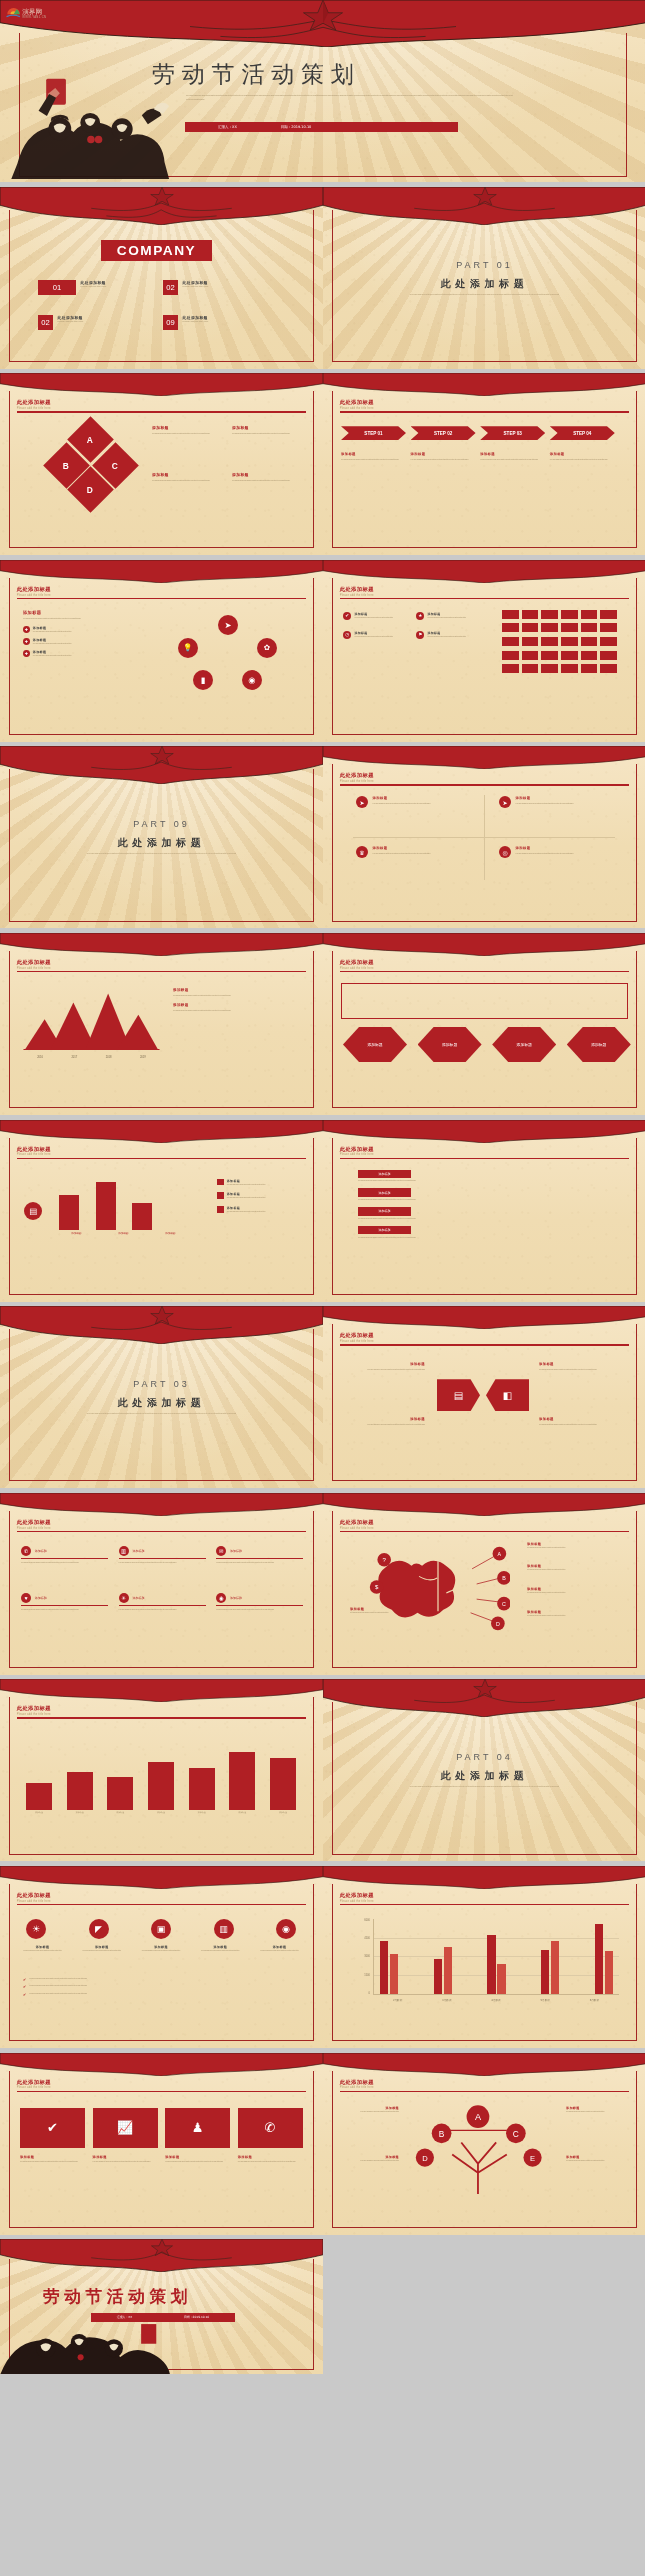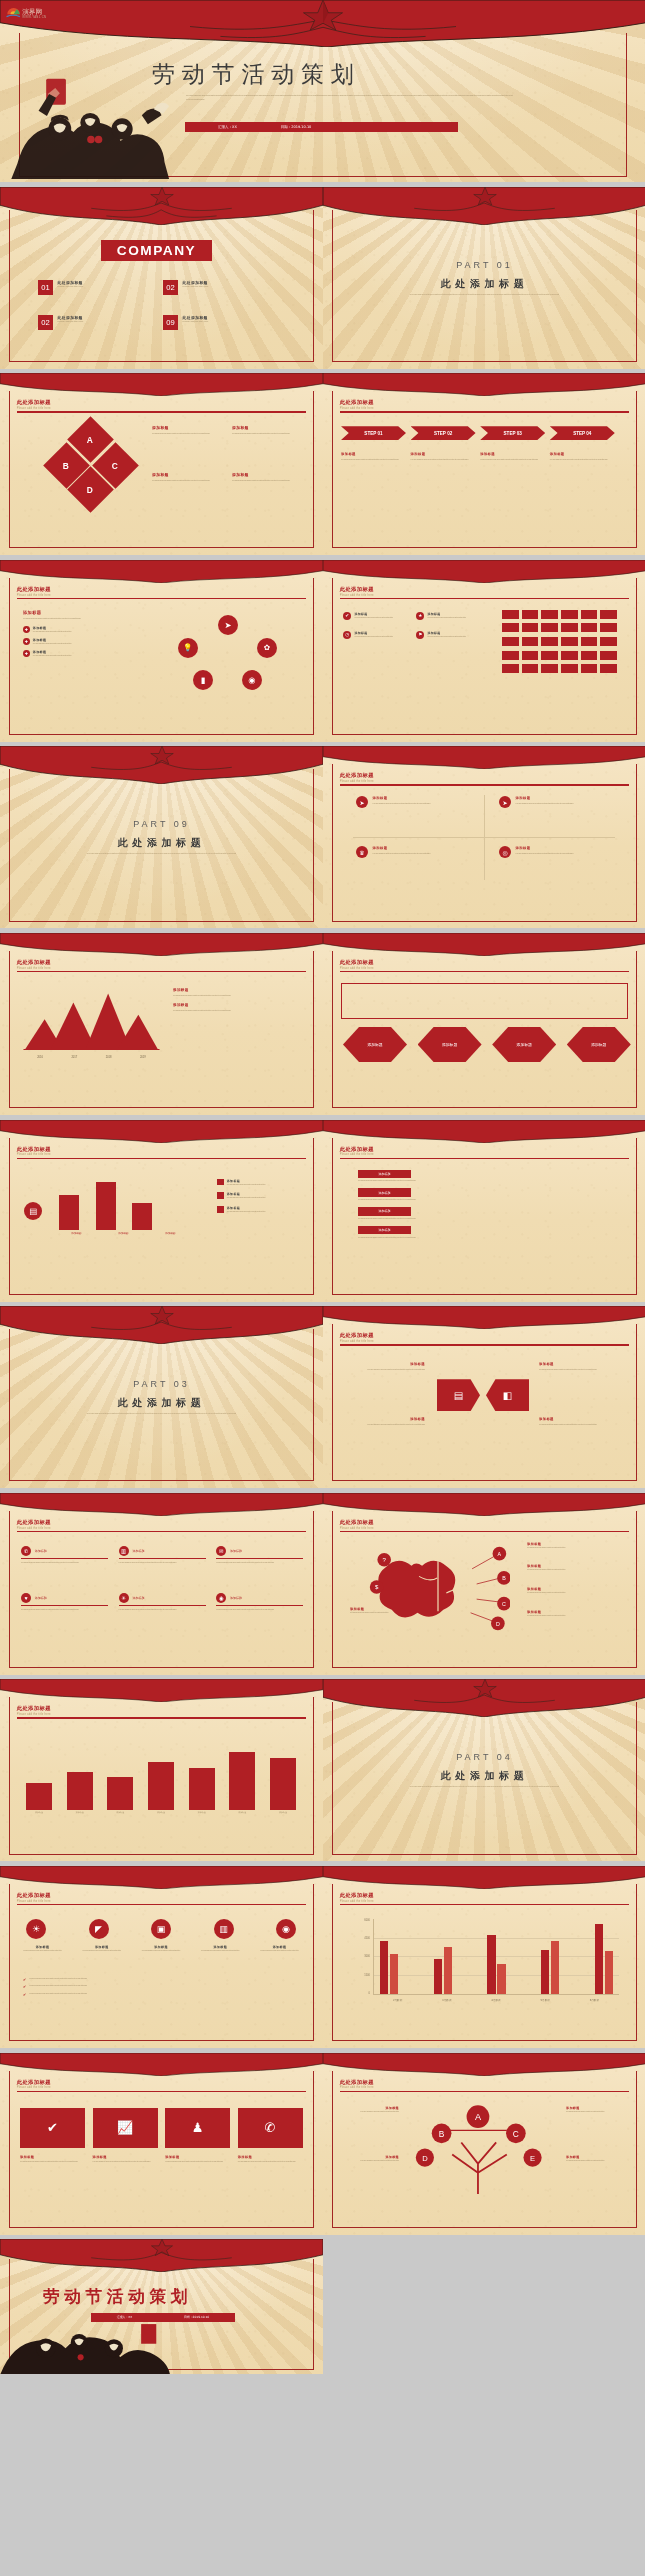"01" div { width: 15px -> 38px }
